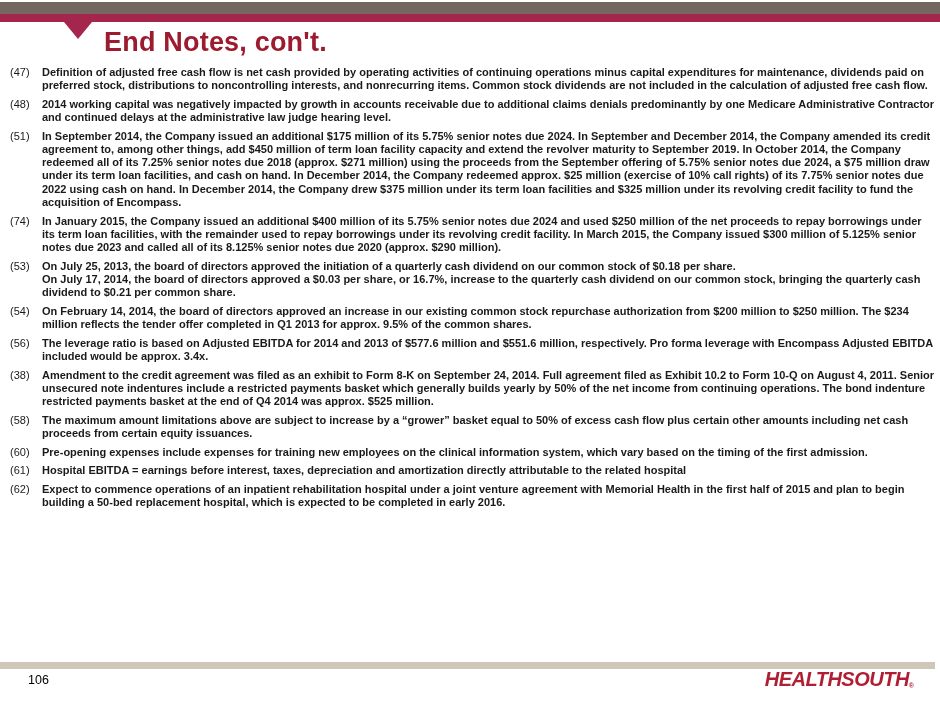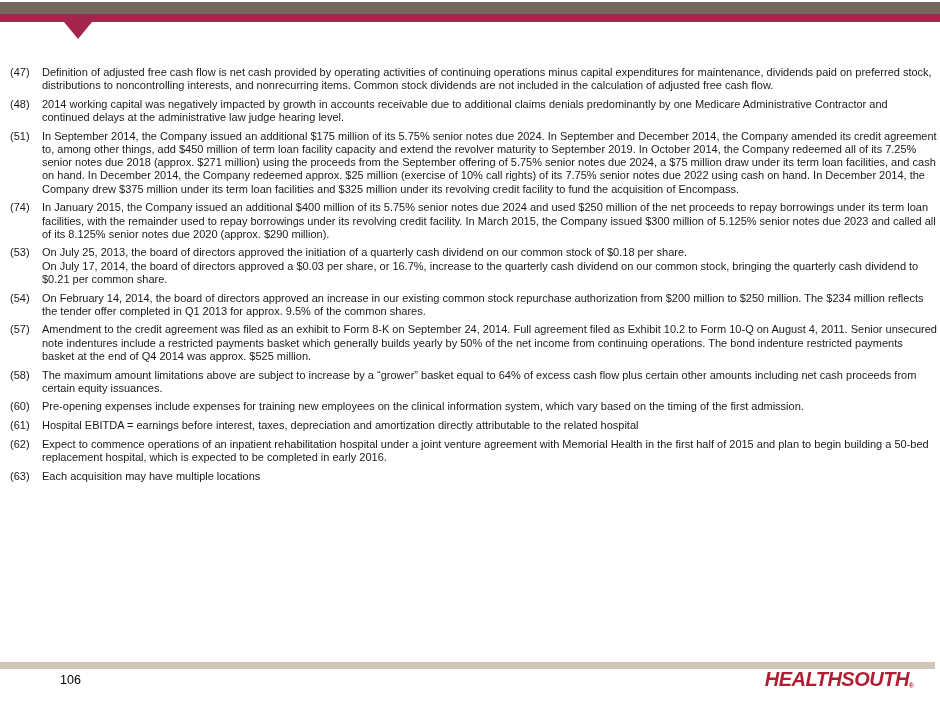"End Notes, con't." h1.title { html: none -> <h1>End Notes, con't.</h1> }
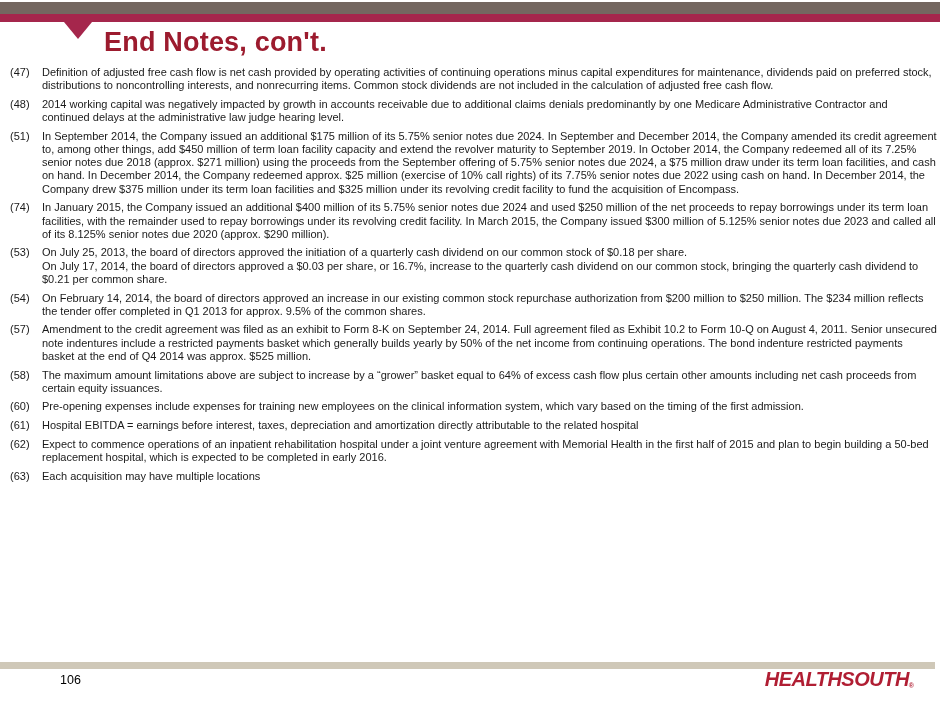"Definition of adjusted free cash" .note .txt { font-weight: none -> bold }
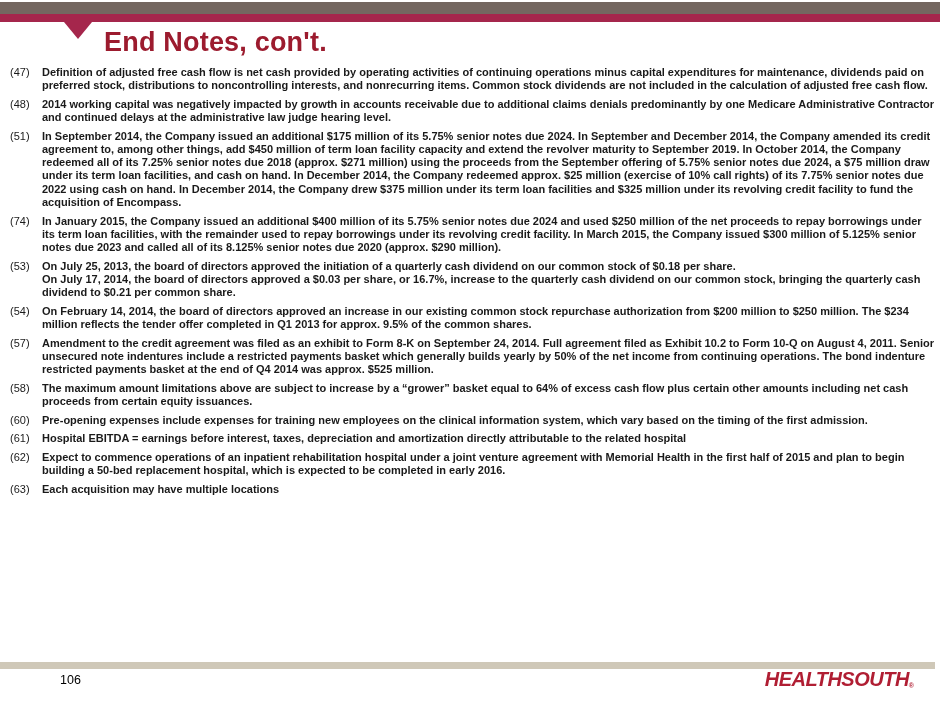"(56)" div.note { html: none -> <div> <span>(56)</span> <span>The leverage ratio is based on Adjusted EBITDA for 2014 and 2013 of $577.6 million and $551.6 million, respectively. Pro forma leverage with Encompass Adjusted EBITDA included would be approx. 3.4x.</span> </div> }
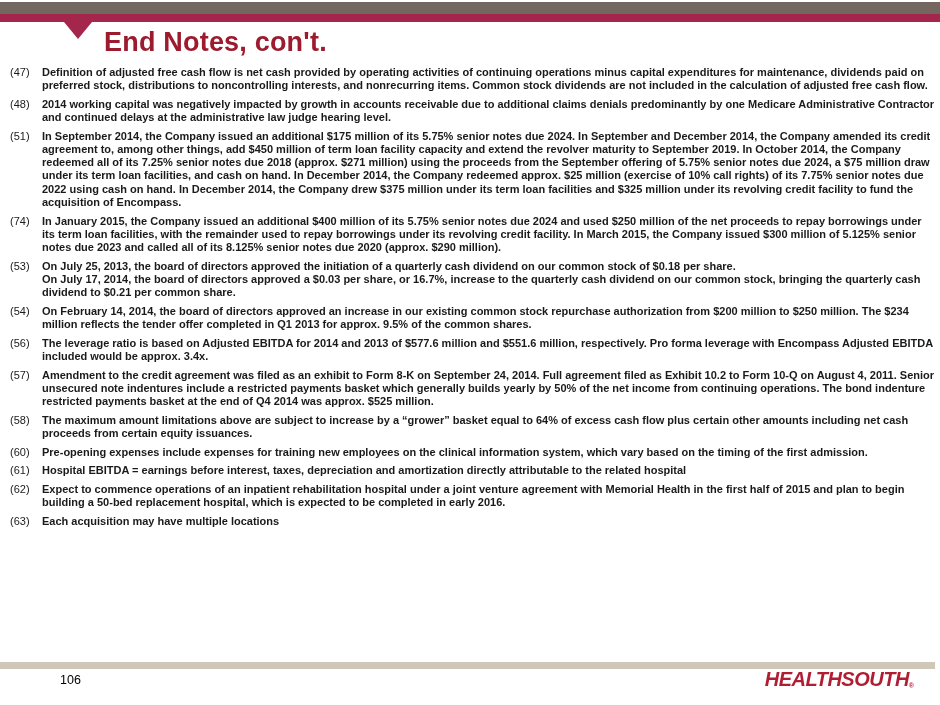"(57)" span.num { text: 57 -> 38 }
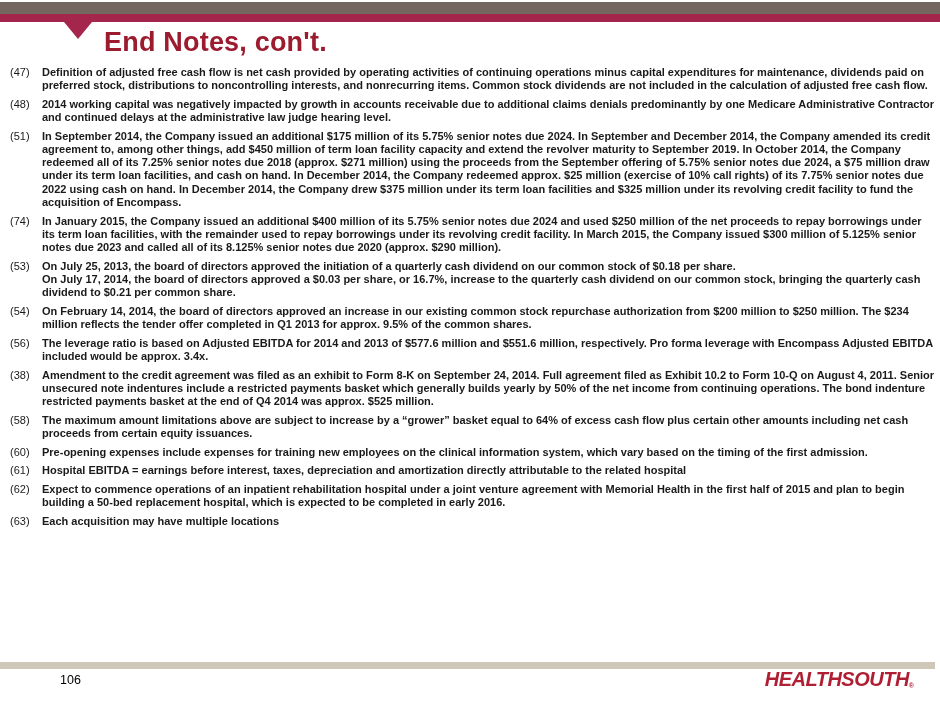"The maximum amount limitations above" span.txt { text: 64% -> 50% }
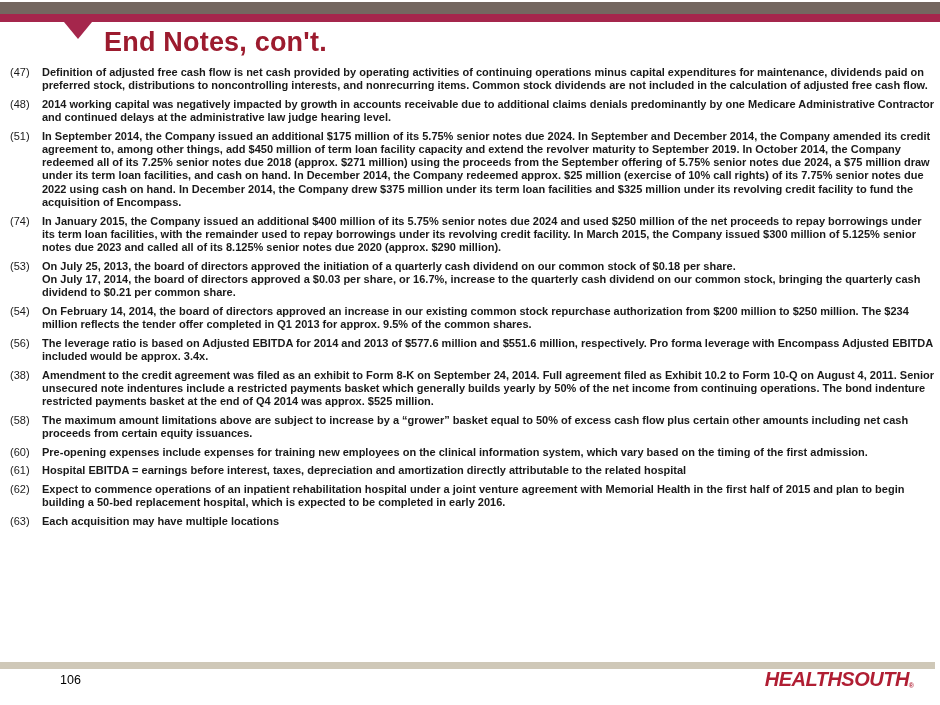"(63)" div.note { html: <div> <span>(63)</span> <span>Each acquisition may have multiple locations</span> </div> -> none }
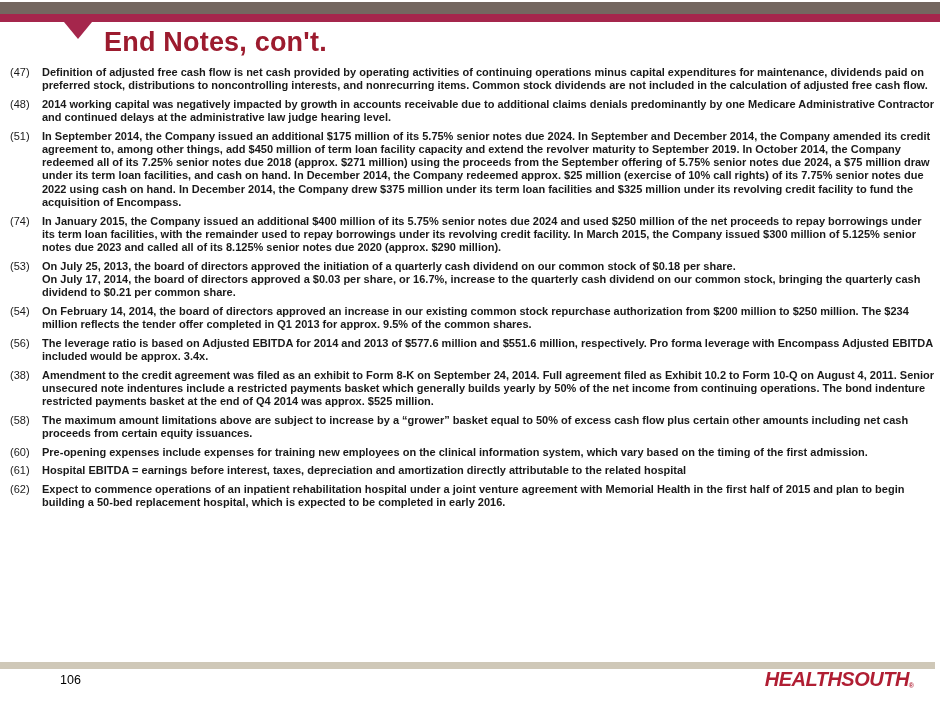"106" .page-num { margin-left: 32px -> none }
